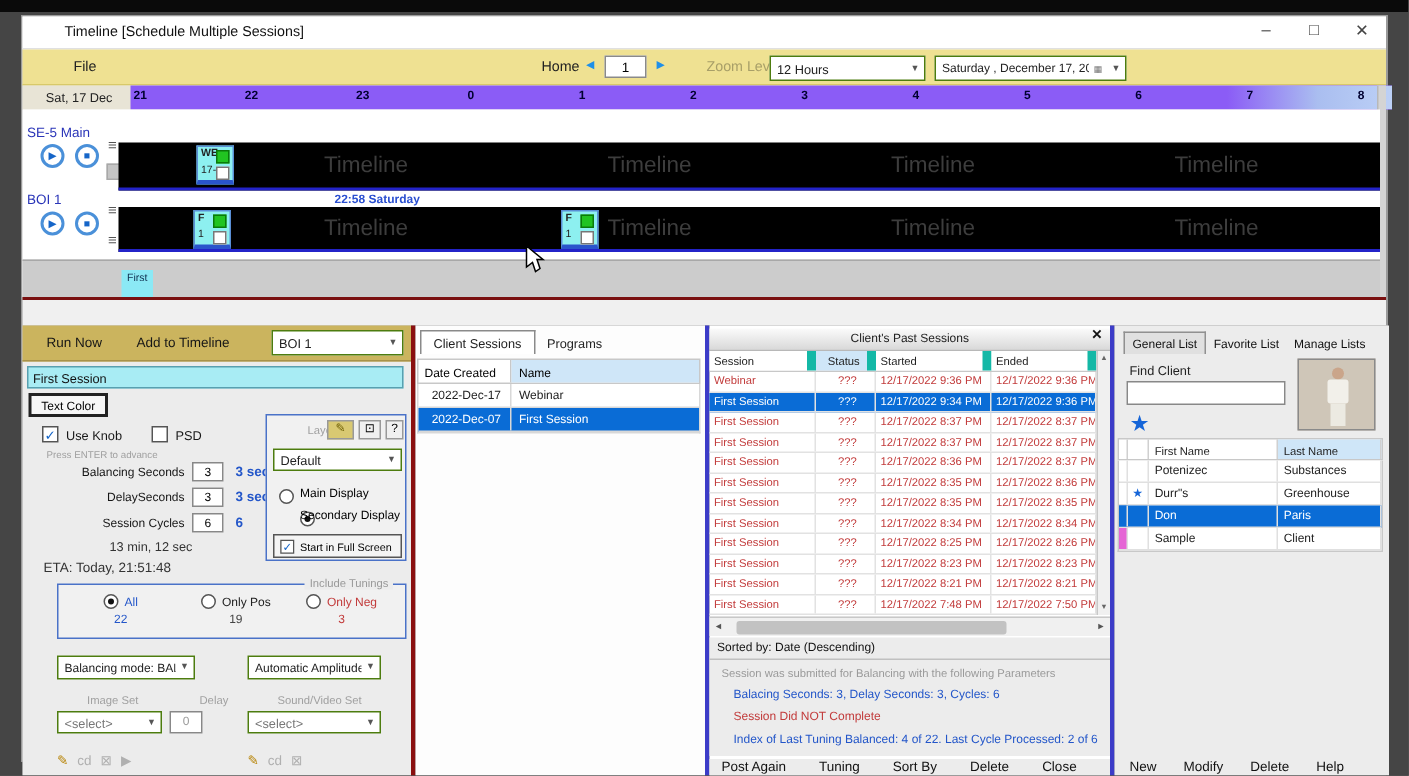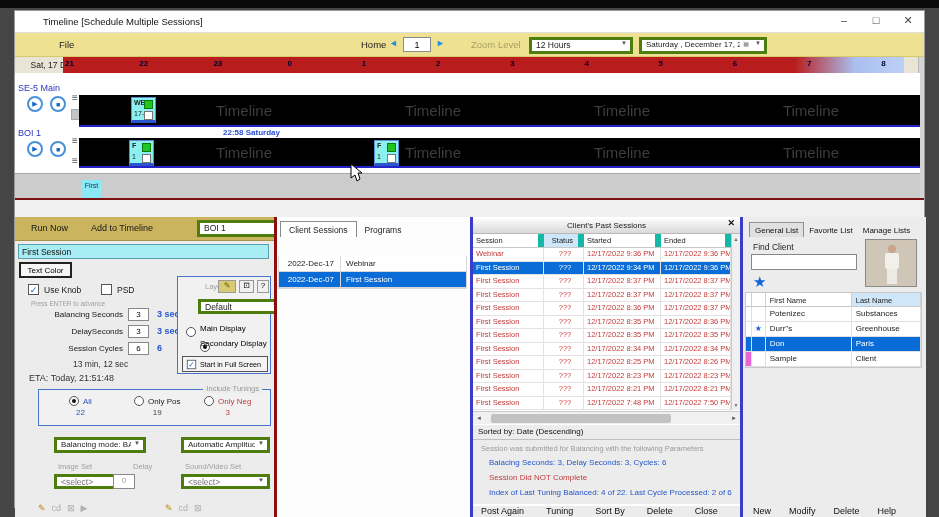"File" span.tb-label { margin-left: 10px -> none }
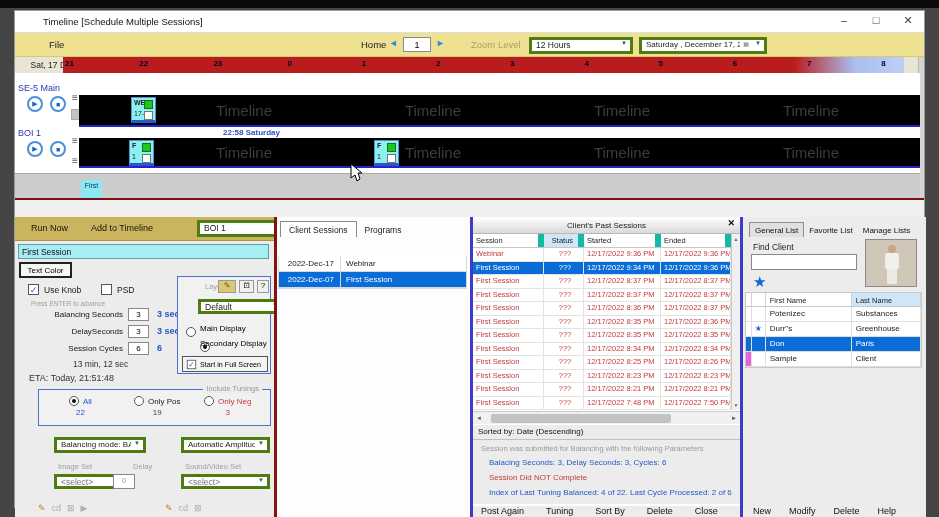"12 Hours" .combo { align-items: flex-start -> center; border: 3px solid #4d7c0f -> 1px solid #4d7c0f; margin-left: 16px -> none }
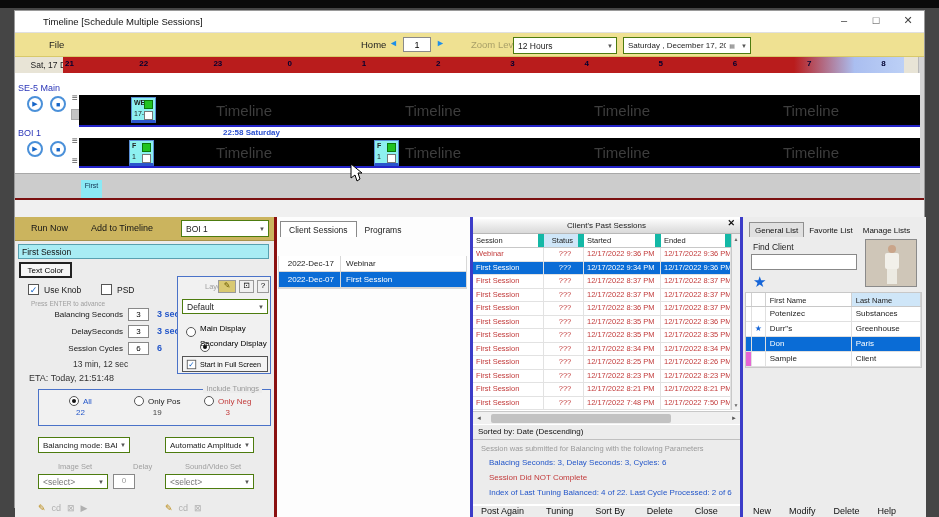"21" .ruler-bar { background: #b91c1c -> #8b5cf6; left: 48px -> 72px }
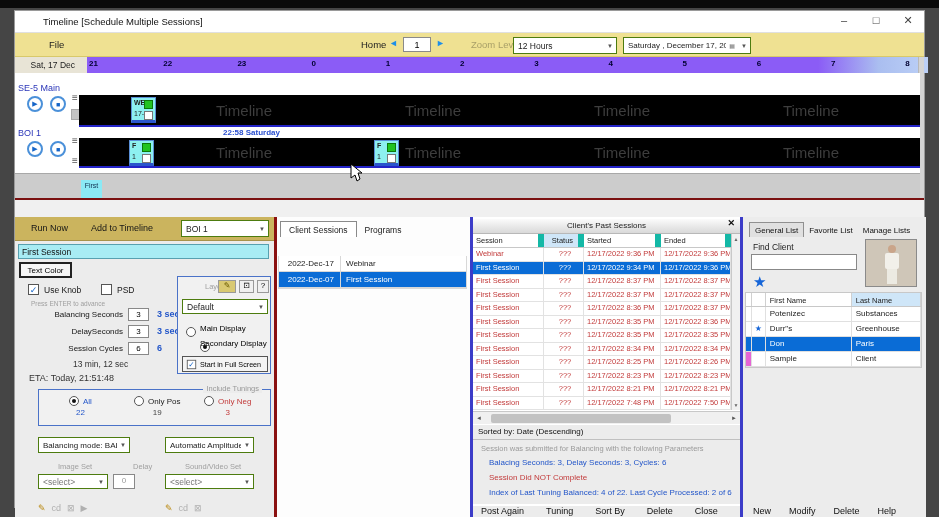"Date Created" div.abs { html: none -> <div> <span>Date Created</span> <span>Name</span> </div> }
